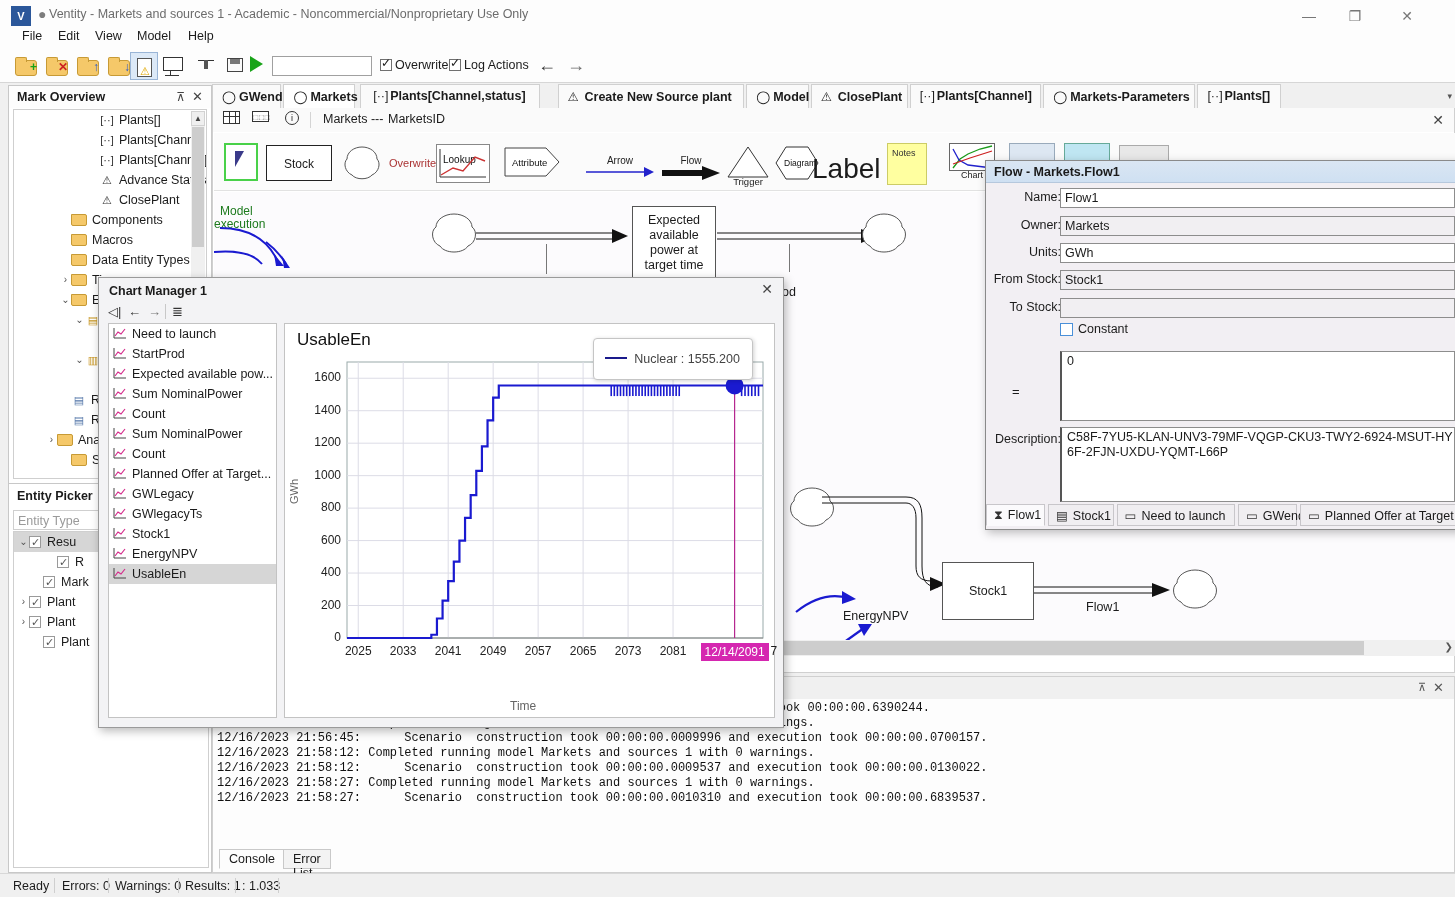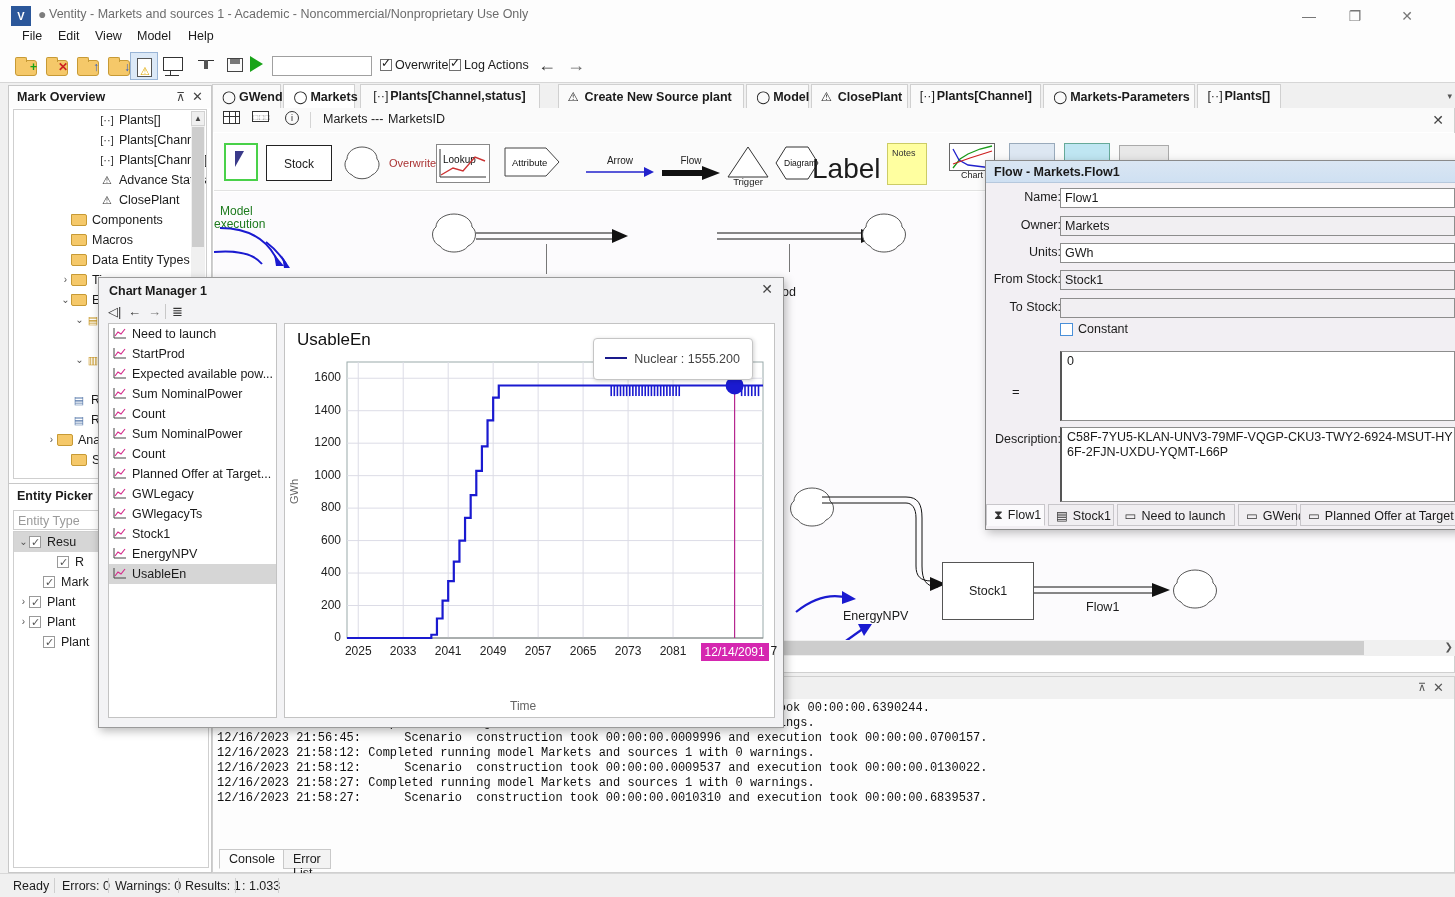"Expected available power at target" div.ent-stock { html: none -> <div> <span>Expected available power at target time</span> </div> }
